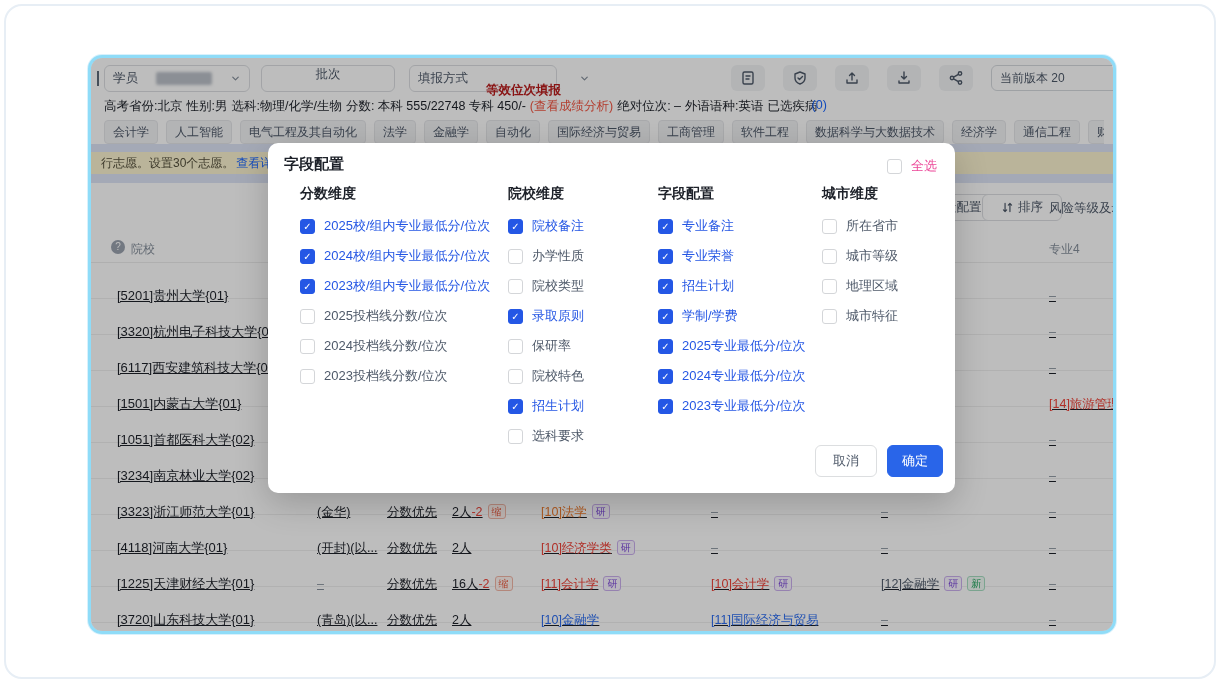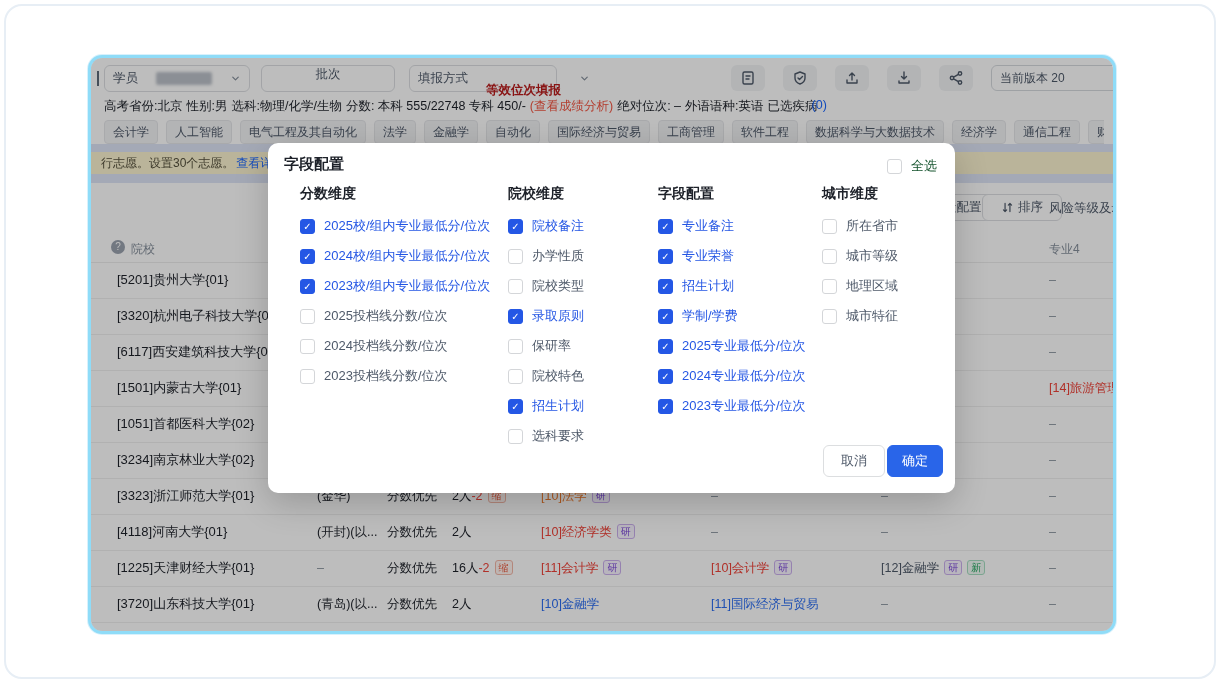"全选" .select-all { color: #14532d -> #ec4899 }
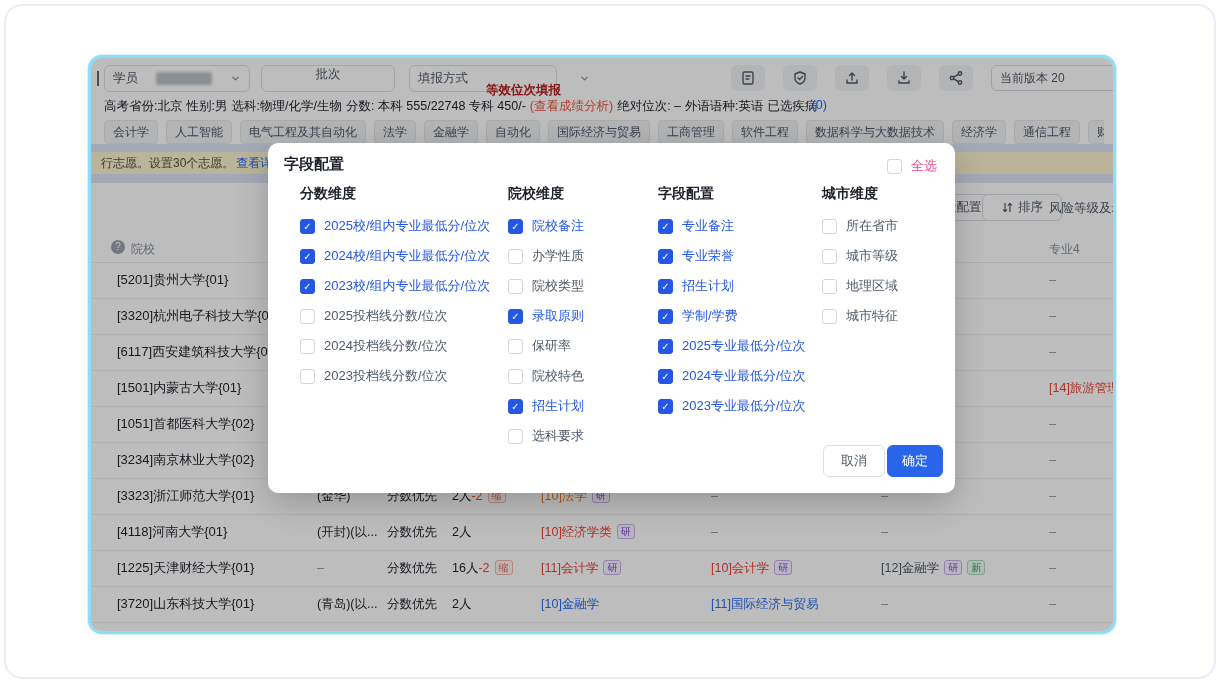"[5201]贵州大学{01}" .cell { text-decoration: none -> underline; top: 0 -> 16px }
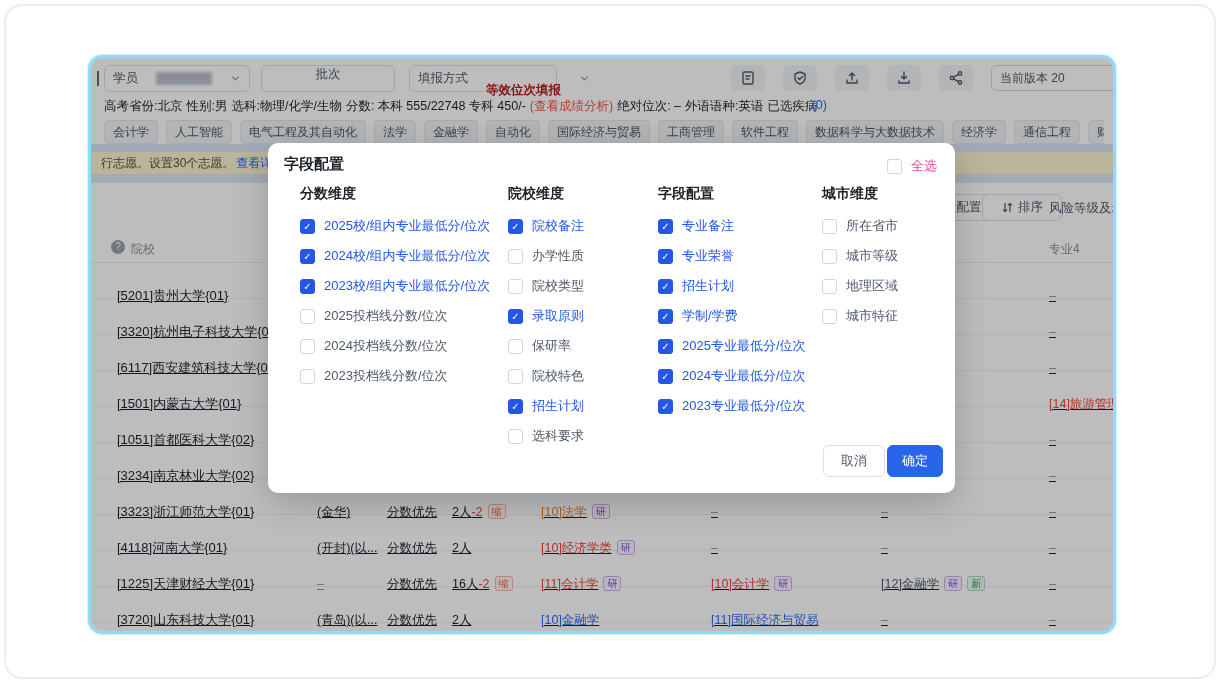"取消" .modal-btns { gap: 2px -> 10px }
